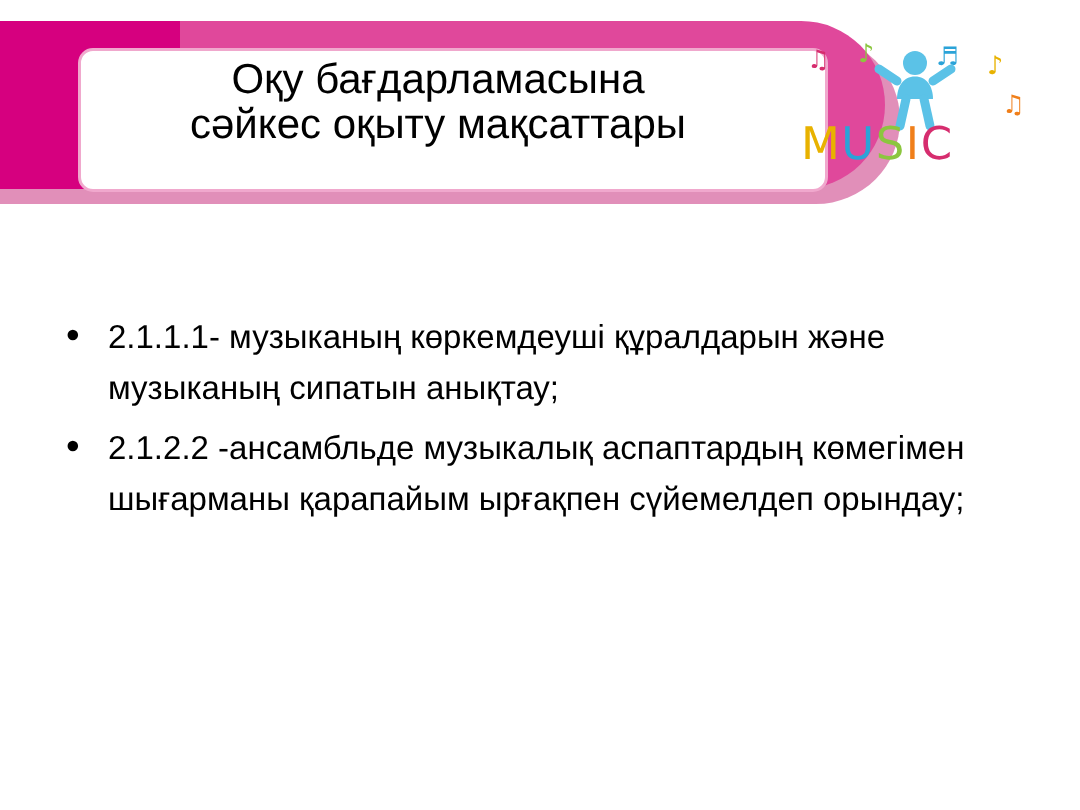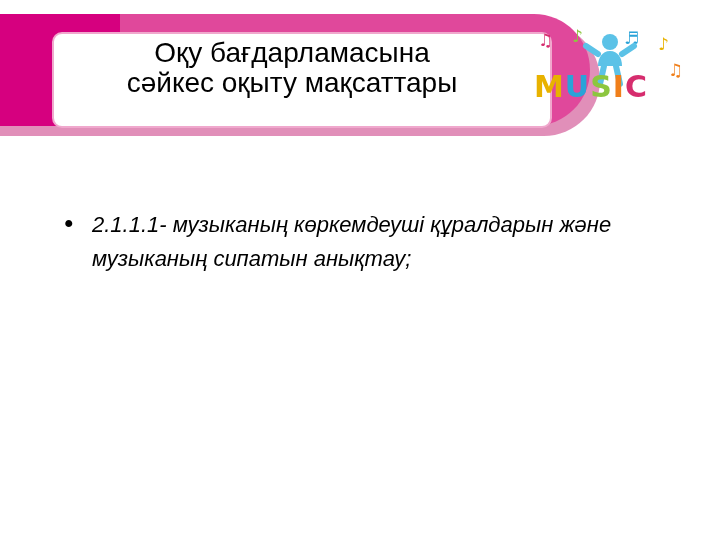"MUSIC" .music-word { font-weight: bold -> normal; top: 44px -> 54px }
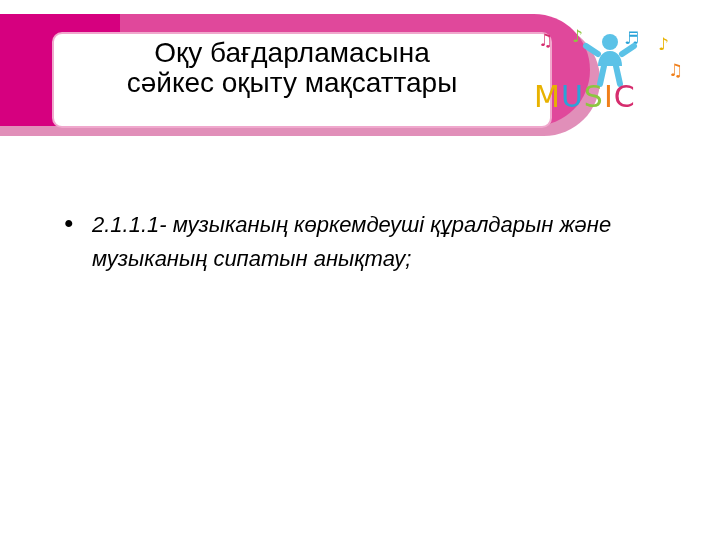"2.1.1.1- музыканың көркемдеуші" .body-text { font-style: italic -> none; left: 48px -> 28px }
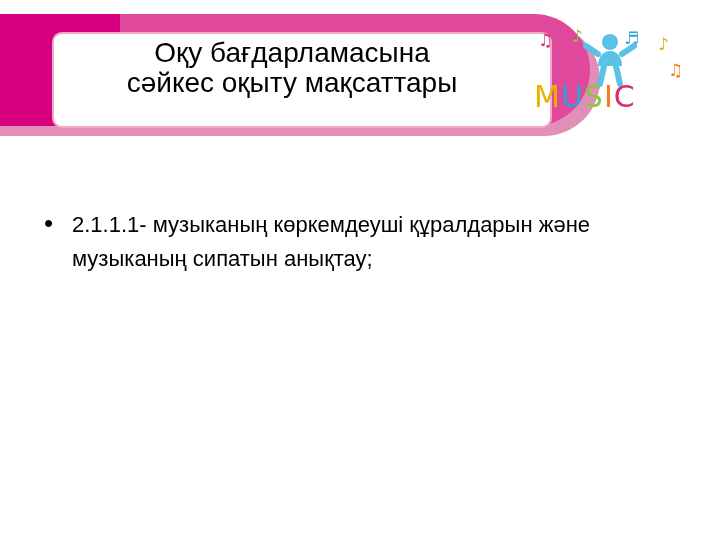"2.1.2.2 -ансамбльде музыкалық" li { html: none -> <li>2.1.2.2 -ансамбльде музыкалық аспаптардың көмегімен шығарманы қарапайым ырғақпен сүйемелдеп орындау;</li> }
